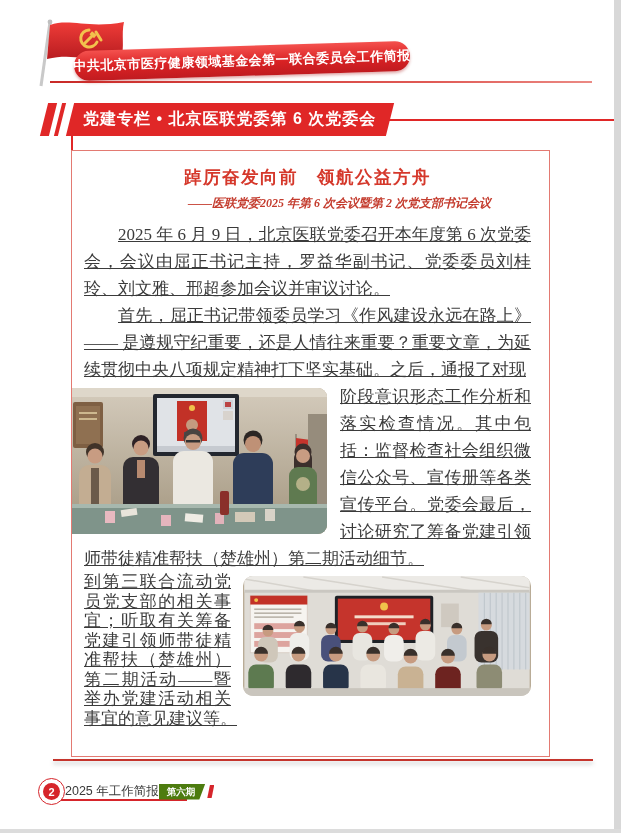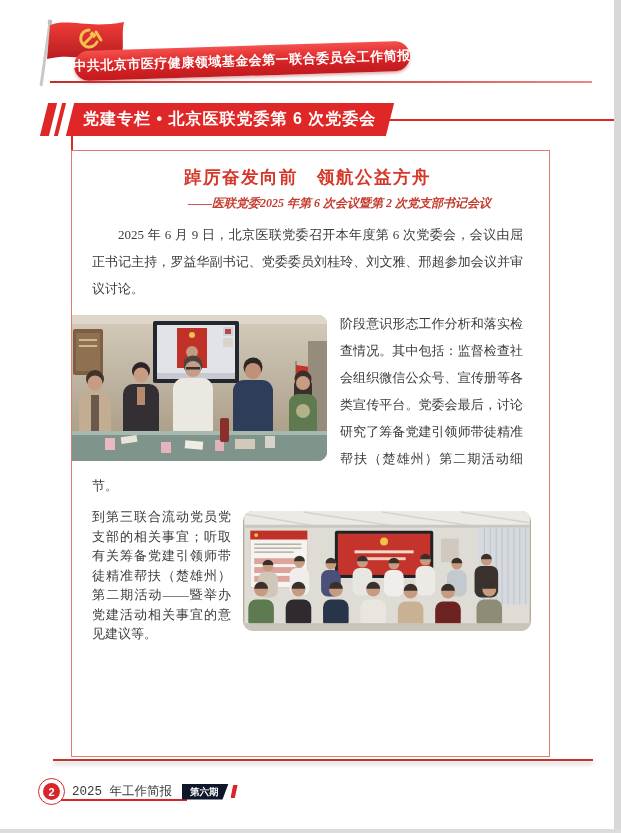"2025 年 6 月 9" .para { font-size: 13px -> 17px; margin: 8px -> 0; text-decoration: none -> underline }
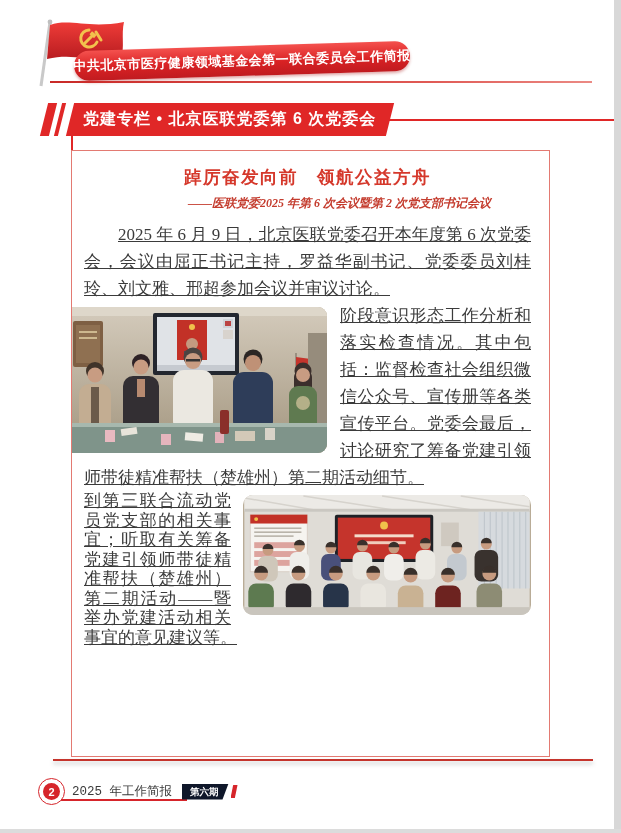"首先，屈正书记带领委员学习《作风建设永远在路上》——" p.para { html: none -> <p>首先，屈正书记带领委员学习《作风建设永远在路上》—— 是遵规守纪重要，还是人情往来重要？重要文章，为延续贯彻中央八项规定精神打下坚实基础。之后，通报了对现</p> }
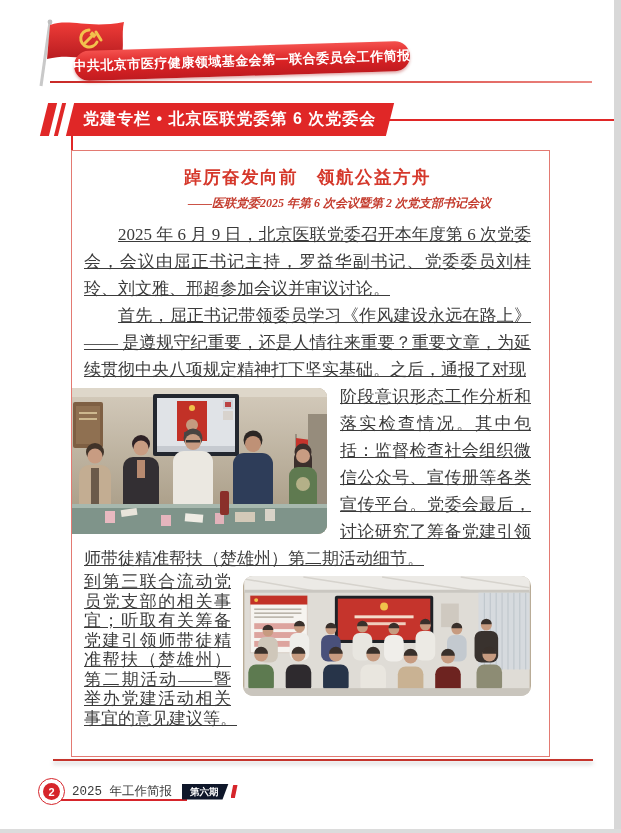"2025 年工作简报" .footer-label { font-family: Liberation Mono, monospace -> Liberation Sans, sans-serif; margin-left: 7px -> 0 }
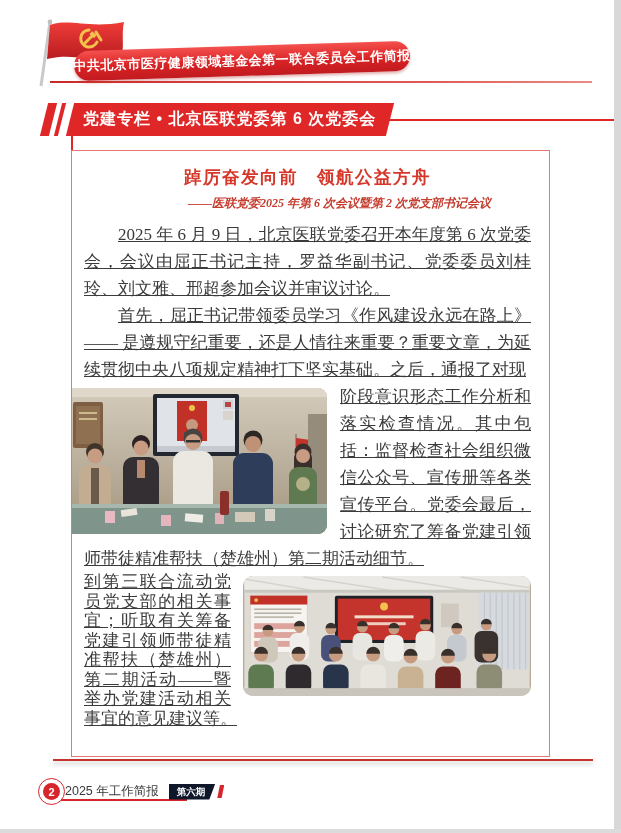"第六期" .issue-badge { background: #0f172a -> #4d7c0f; margin-left: 10px -> none }
